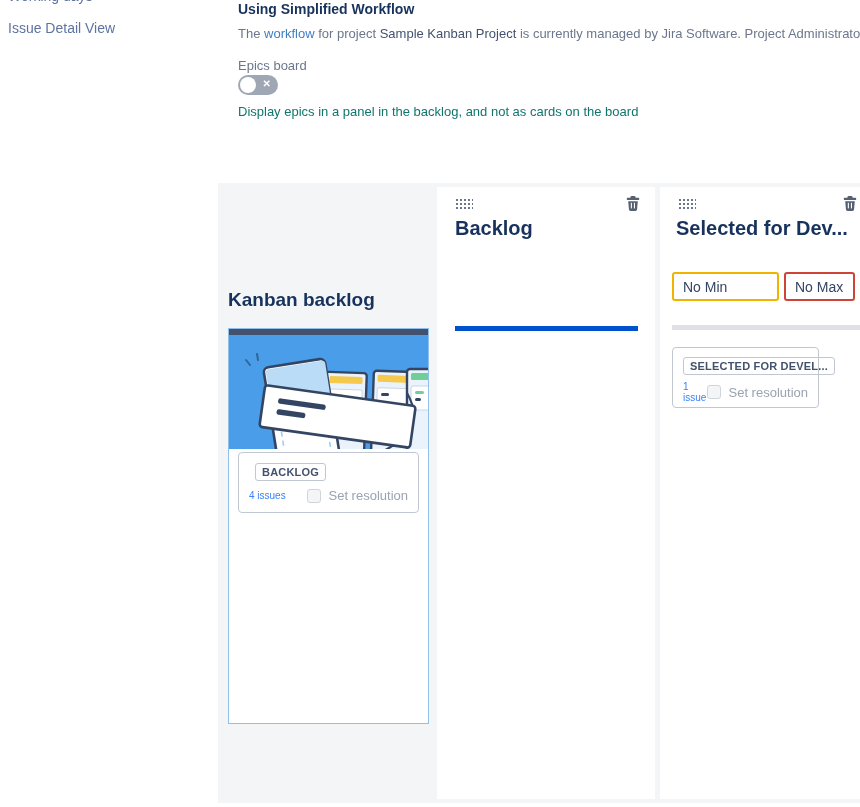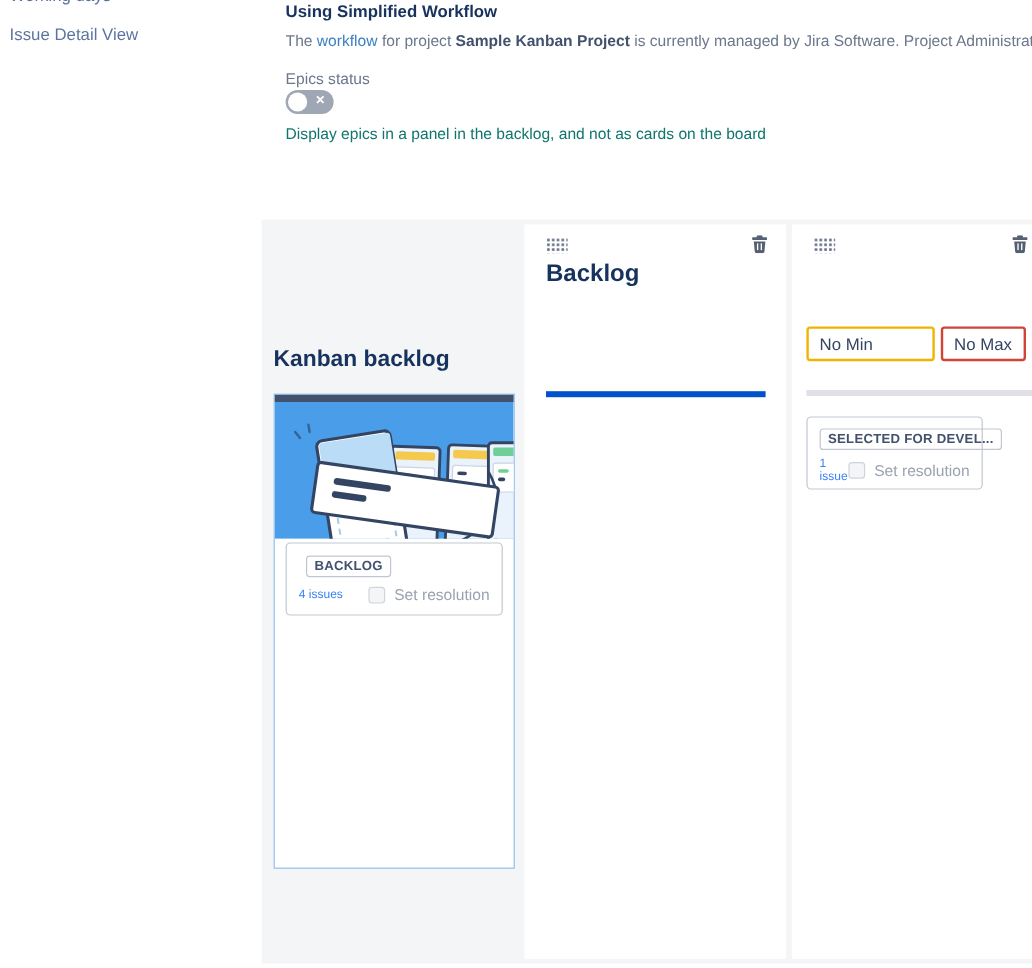"Sample Kanban Project" .wf-line b { font-weight: 700 -> 400 }
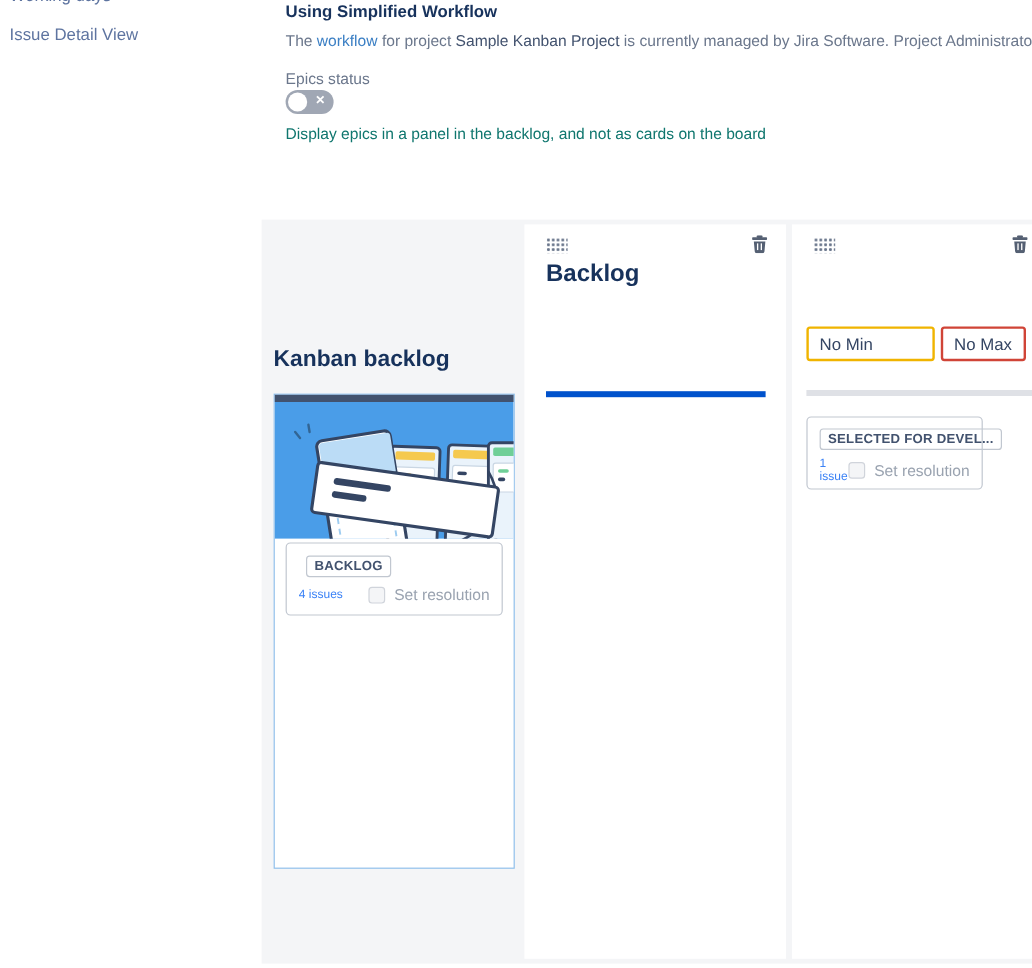"Epics status" div.epics-label { text: status -> board }
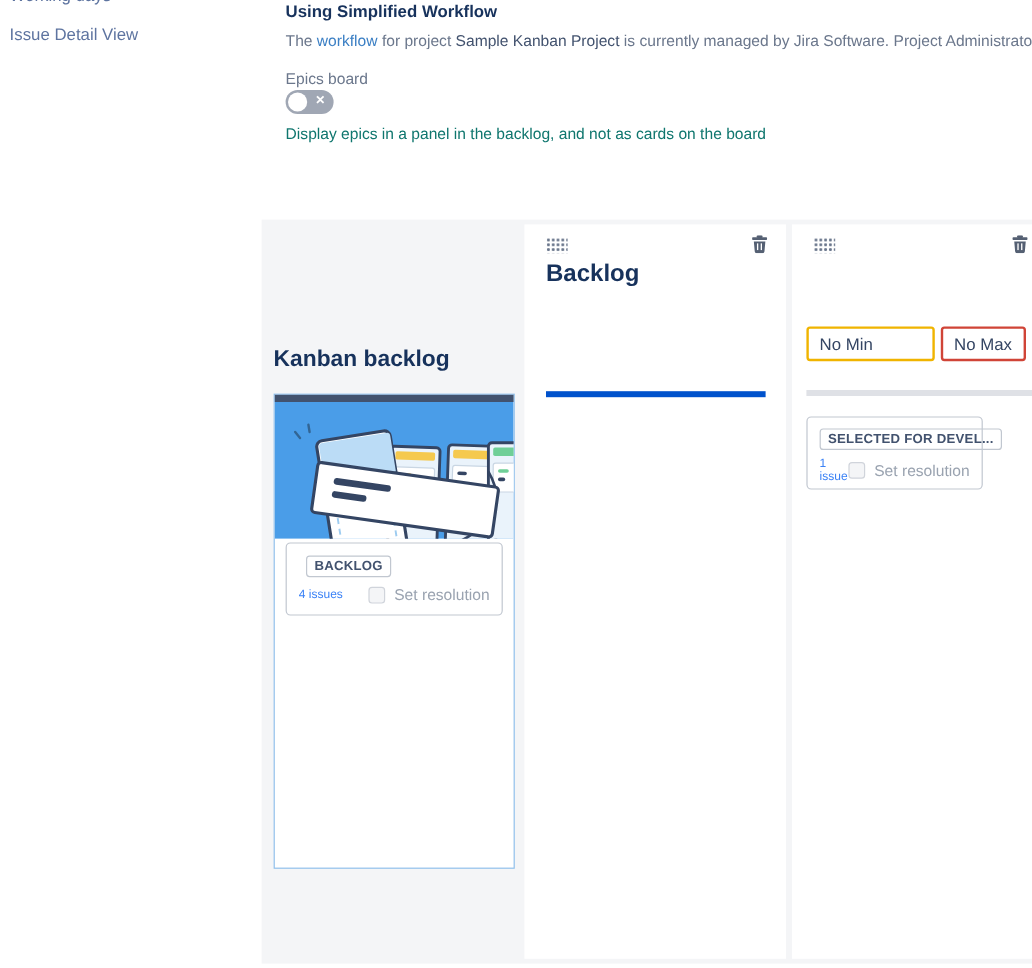"Selected for Dev..." div.col-title { html: none -> <div>Selected for Dev...</div> }
